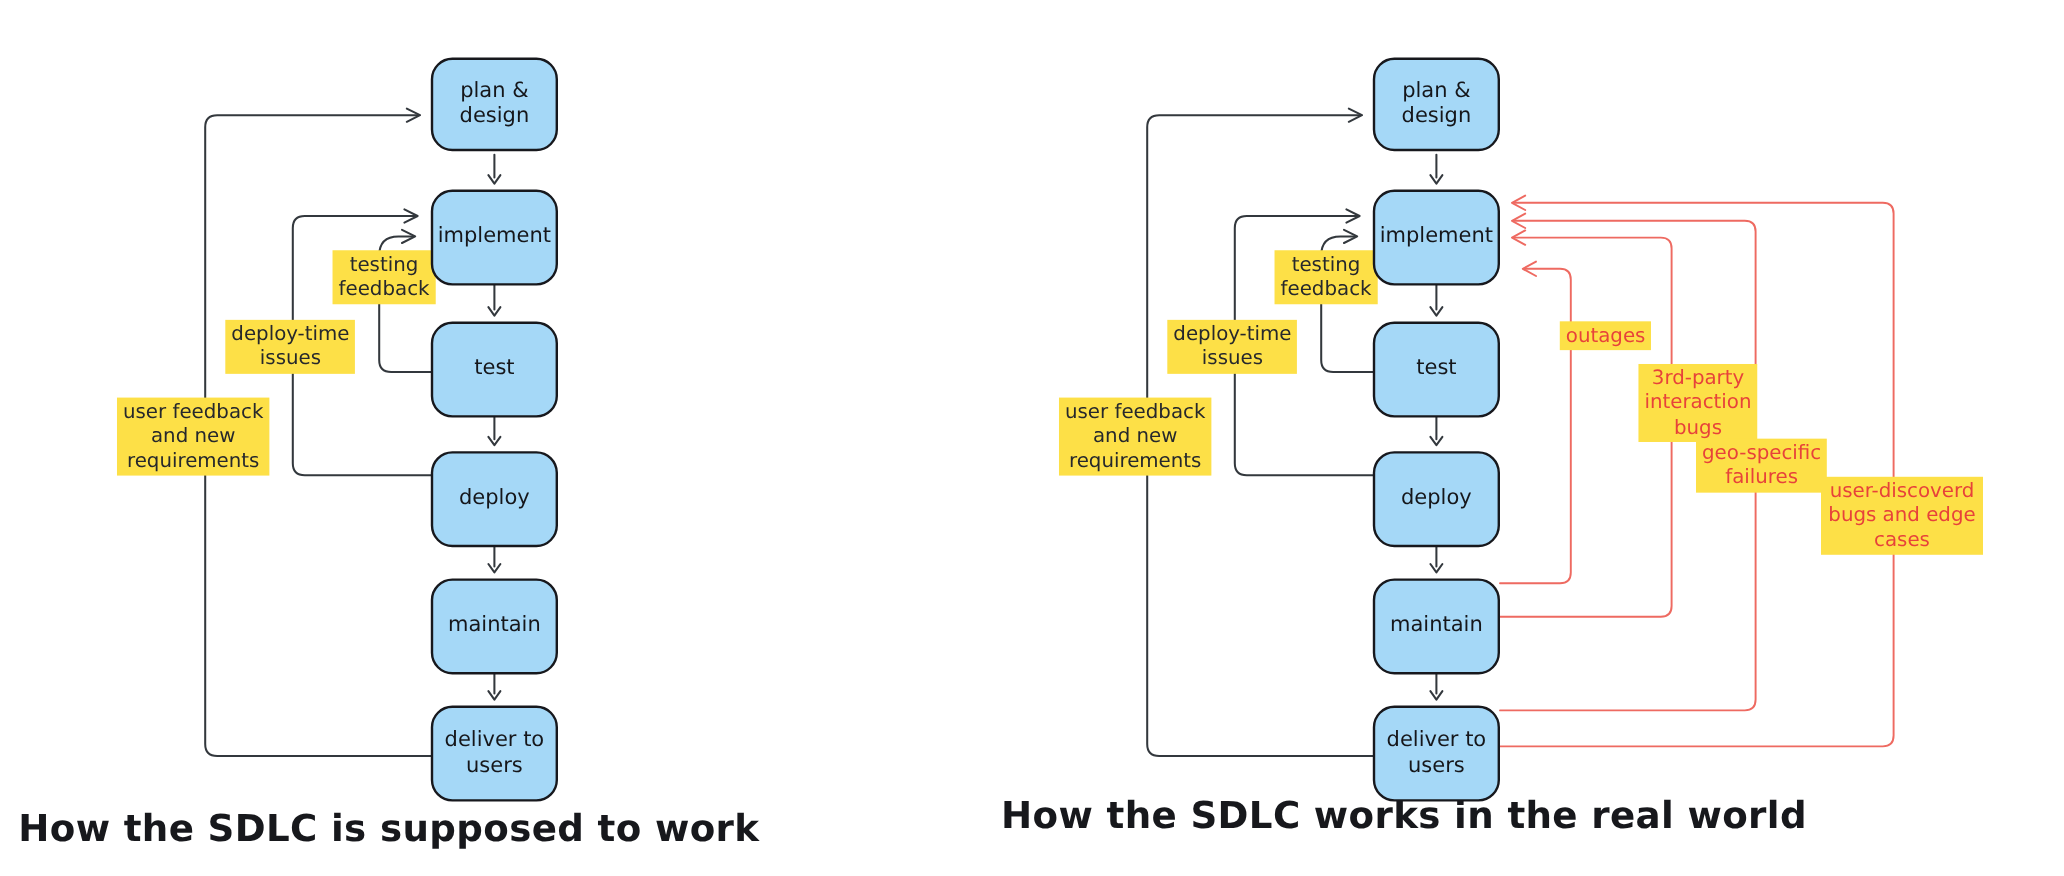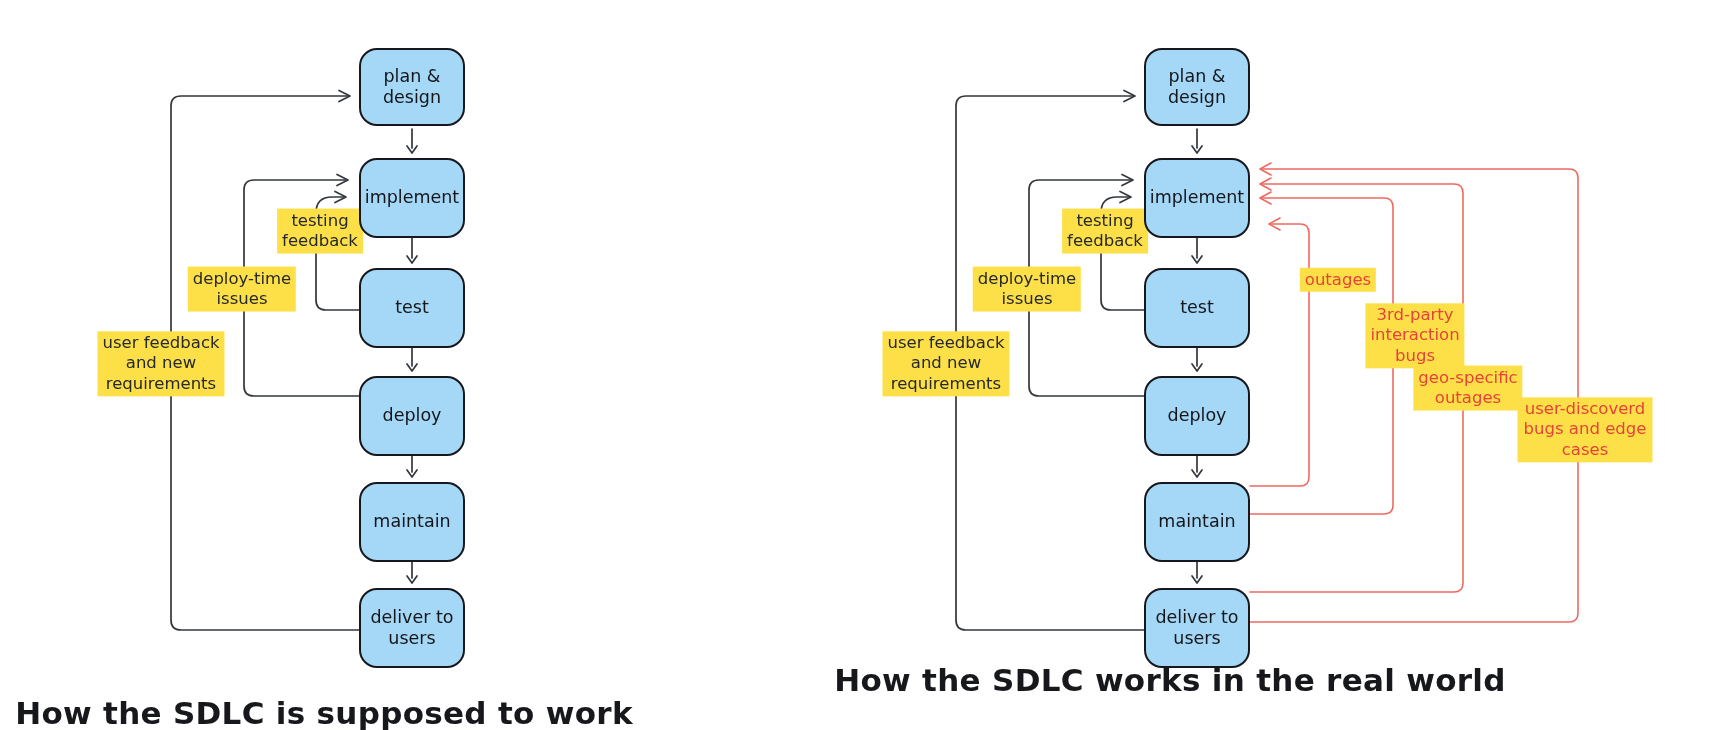"geo-specific" div.failure-label { text: outages -> failures }
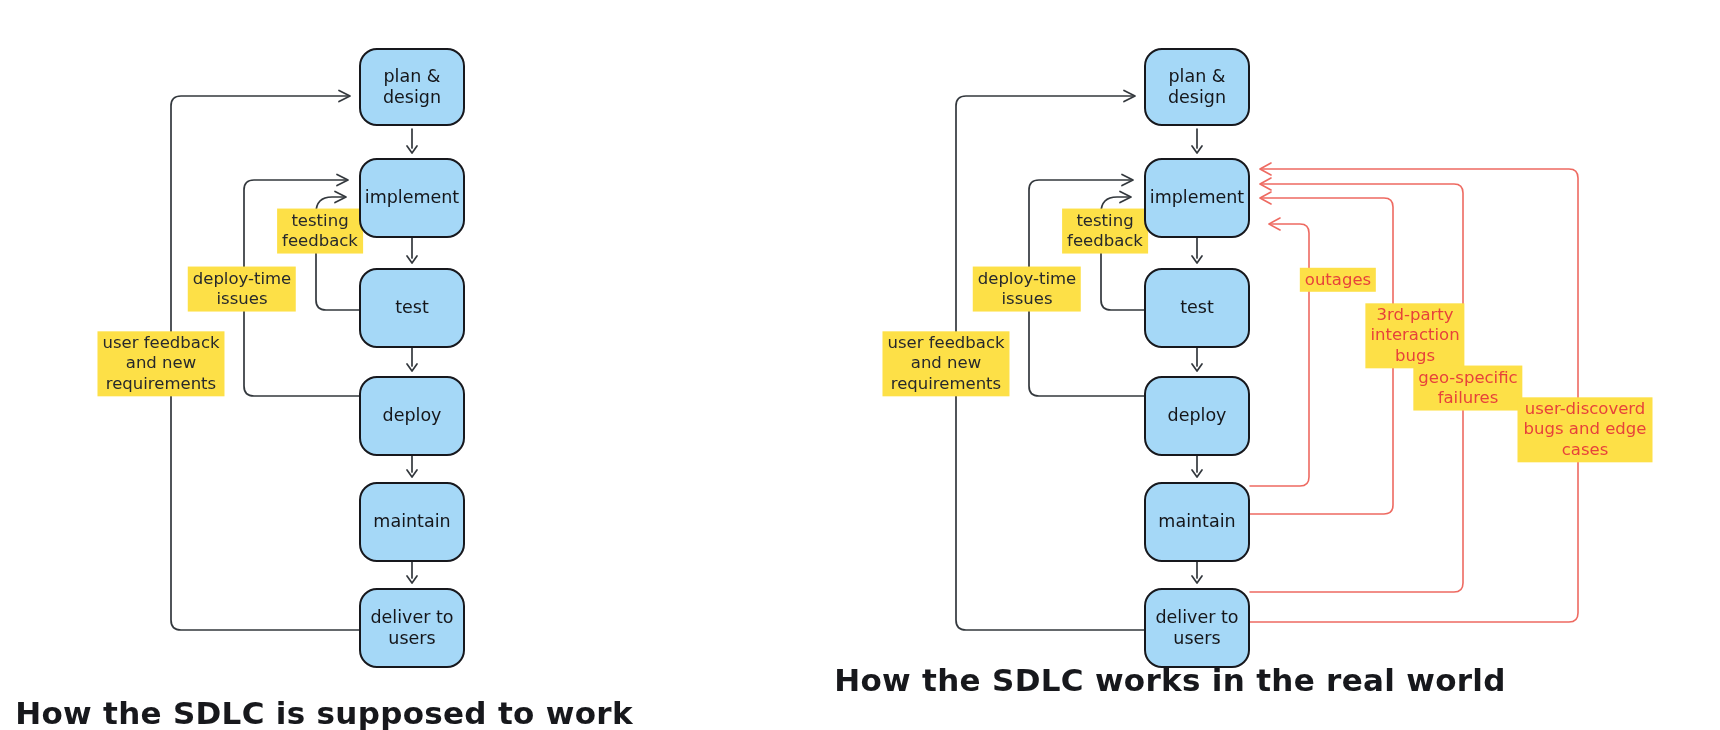"How the SDLC is supposed" div.caption { top: 713px -> 691px }
